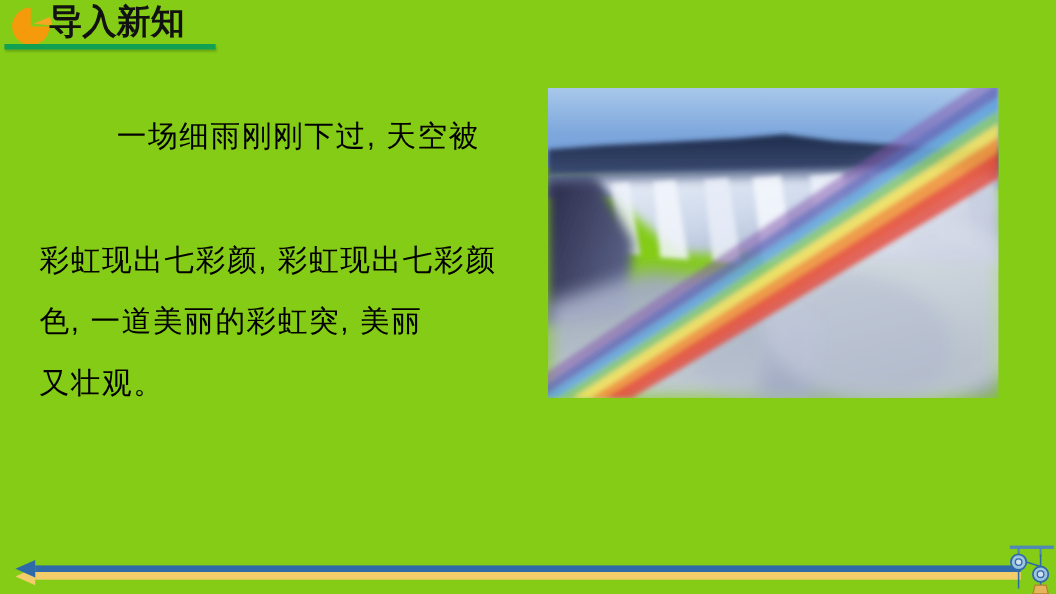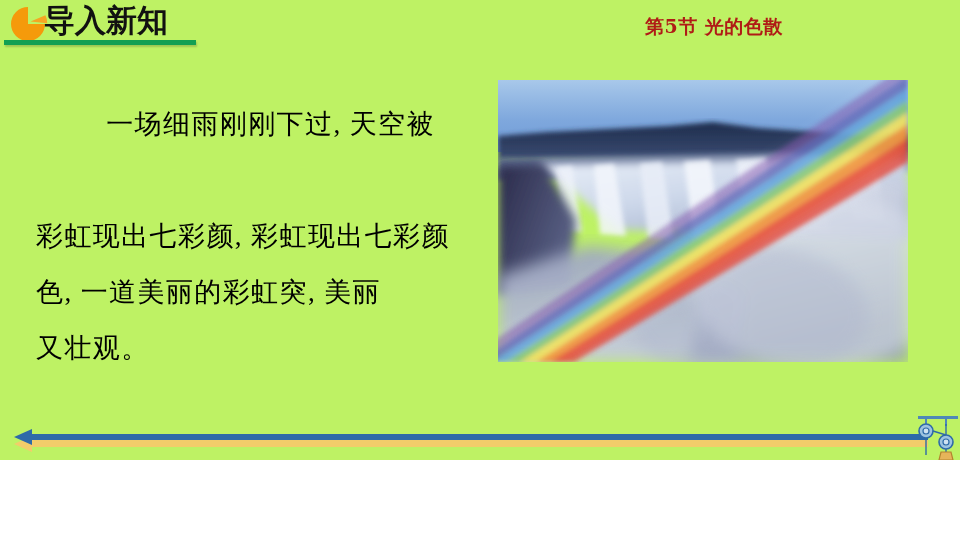"导入新知" .slide { background: #bef264 -> #84cc16; height: 460px -> 540px }
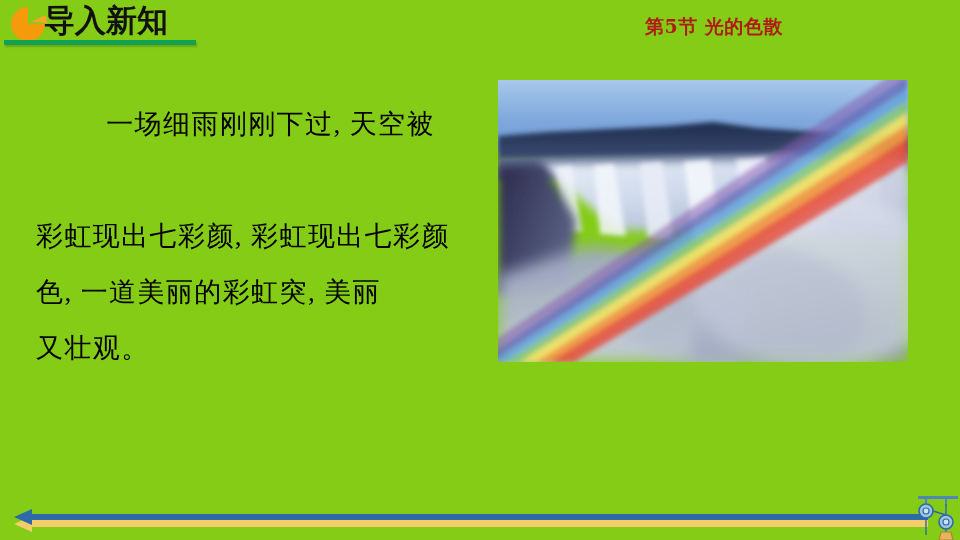"第5节 光的色散" div.lesson-title { html: <div>第5节 光的色散</div> -> none }
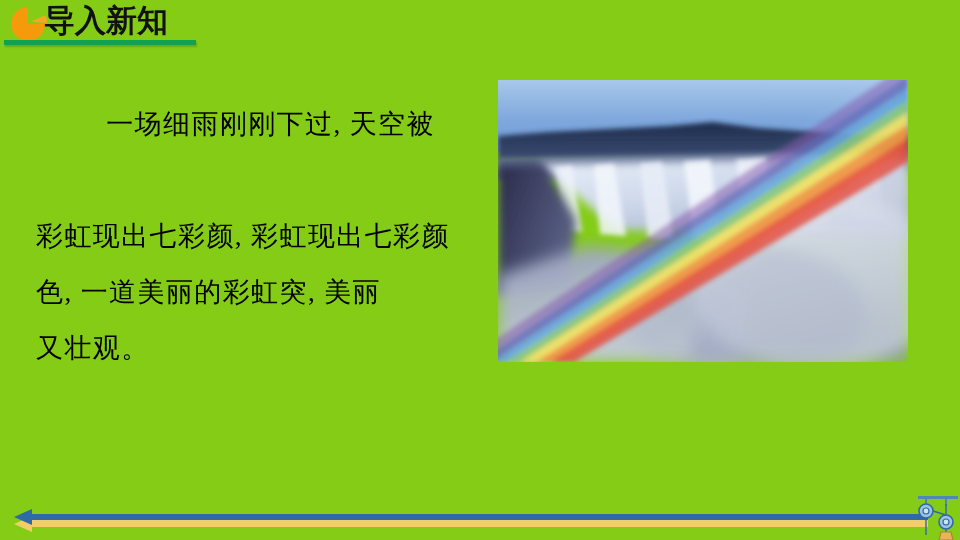"一场细雨刚刚下过, 天空被" .body-text { font-family: Liberation Serif, serif -> Liberation Sans, sans-serif }
